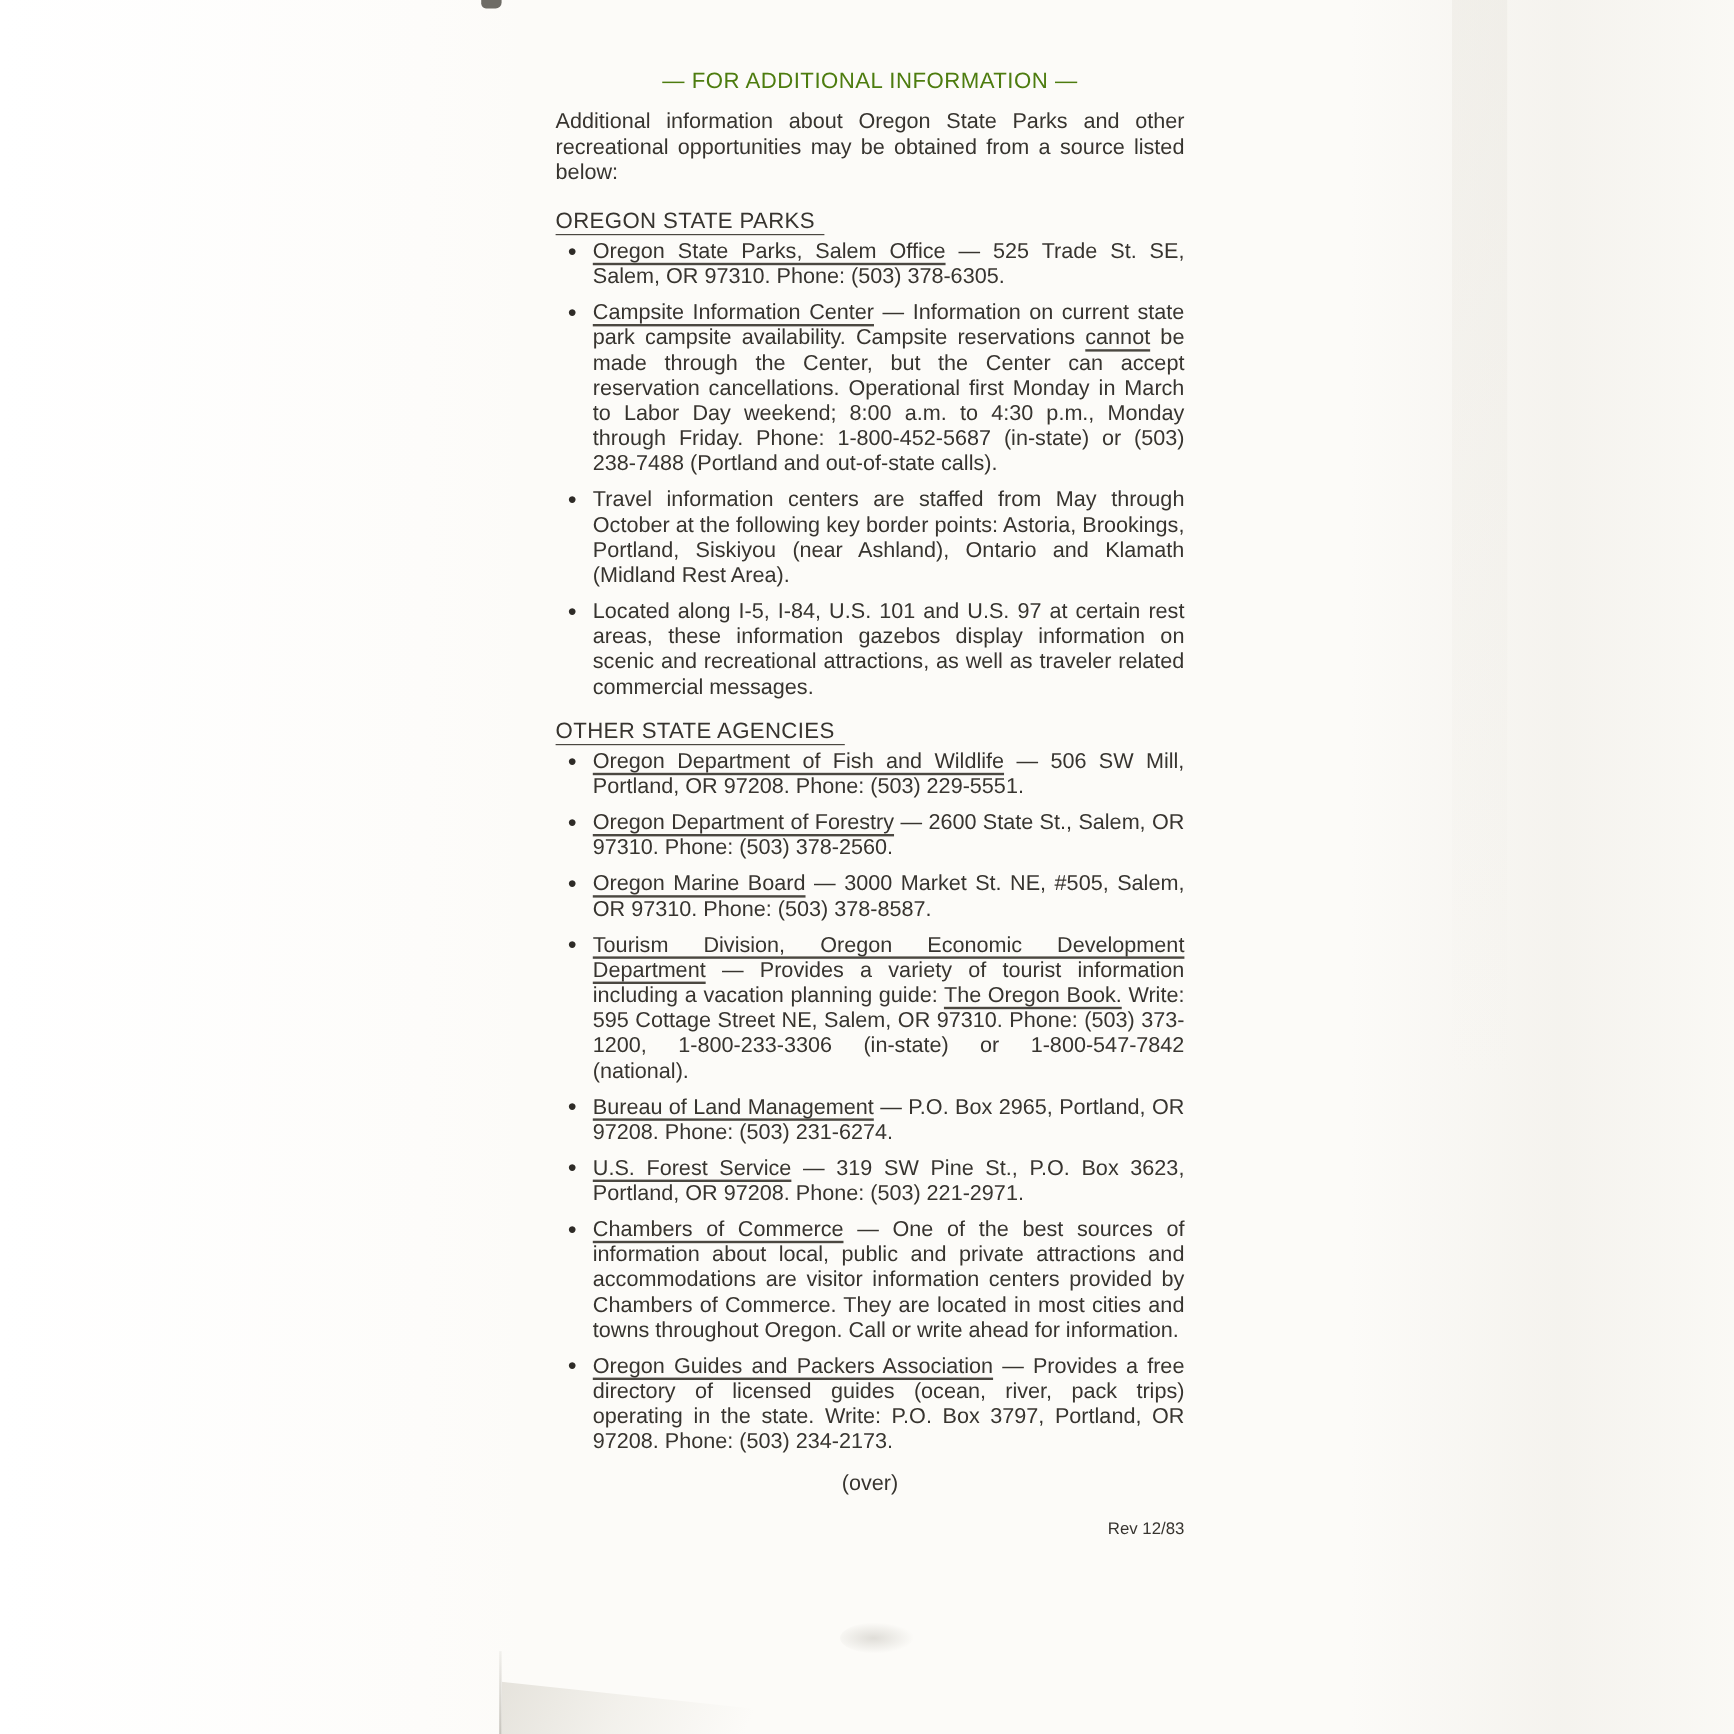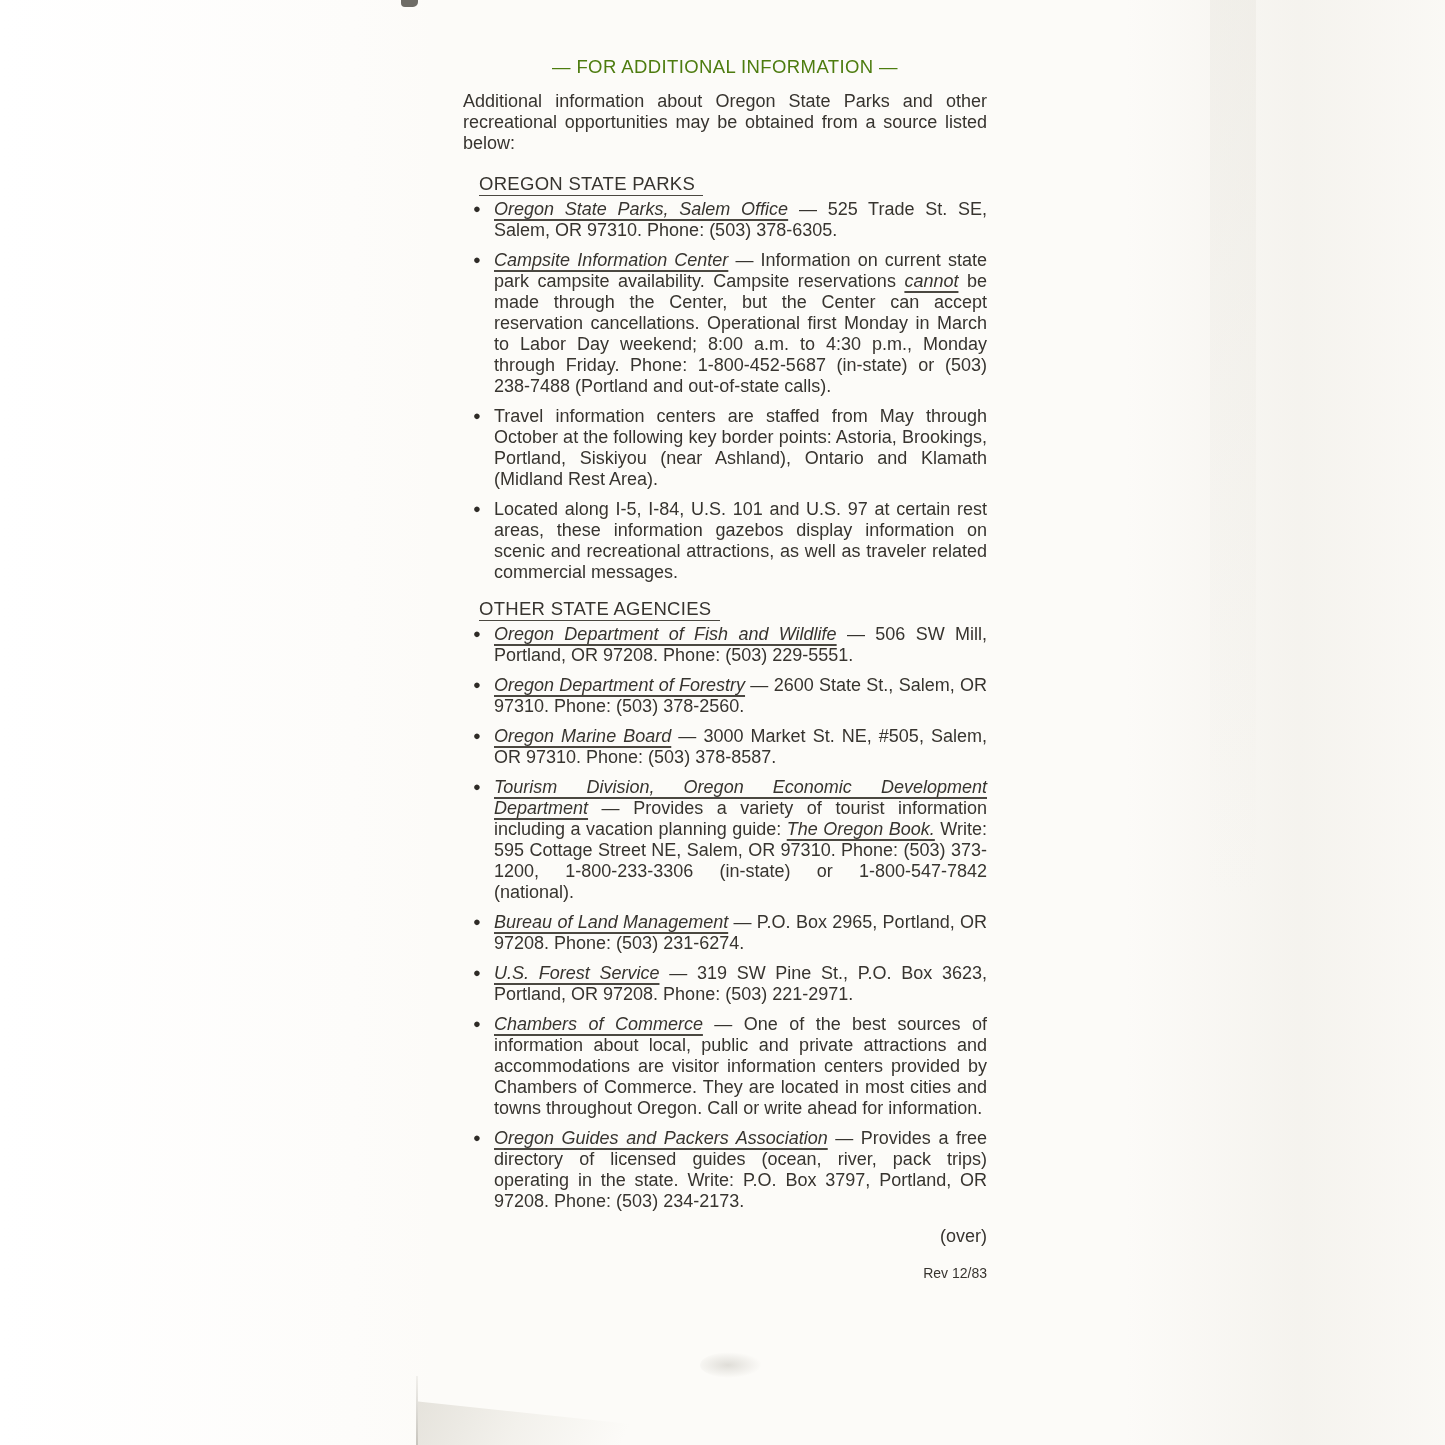"OREGON STATE PARKS" .section-heading { margin: 6px 0 3px 16px -> 6px 0 3px 0 }
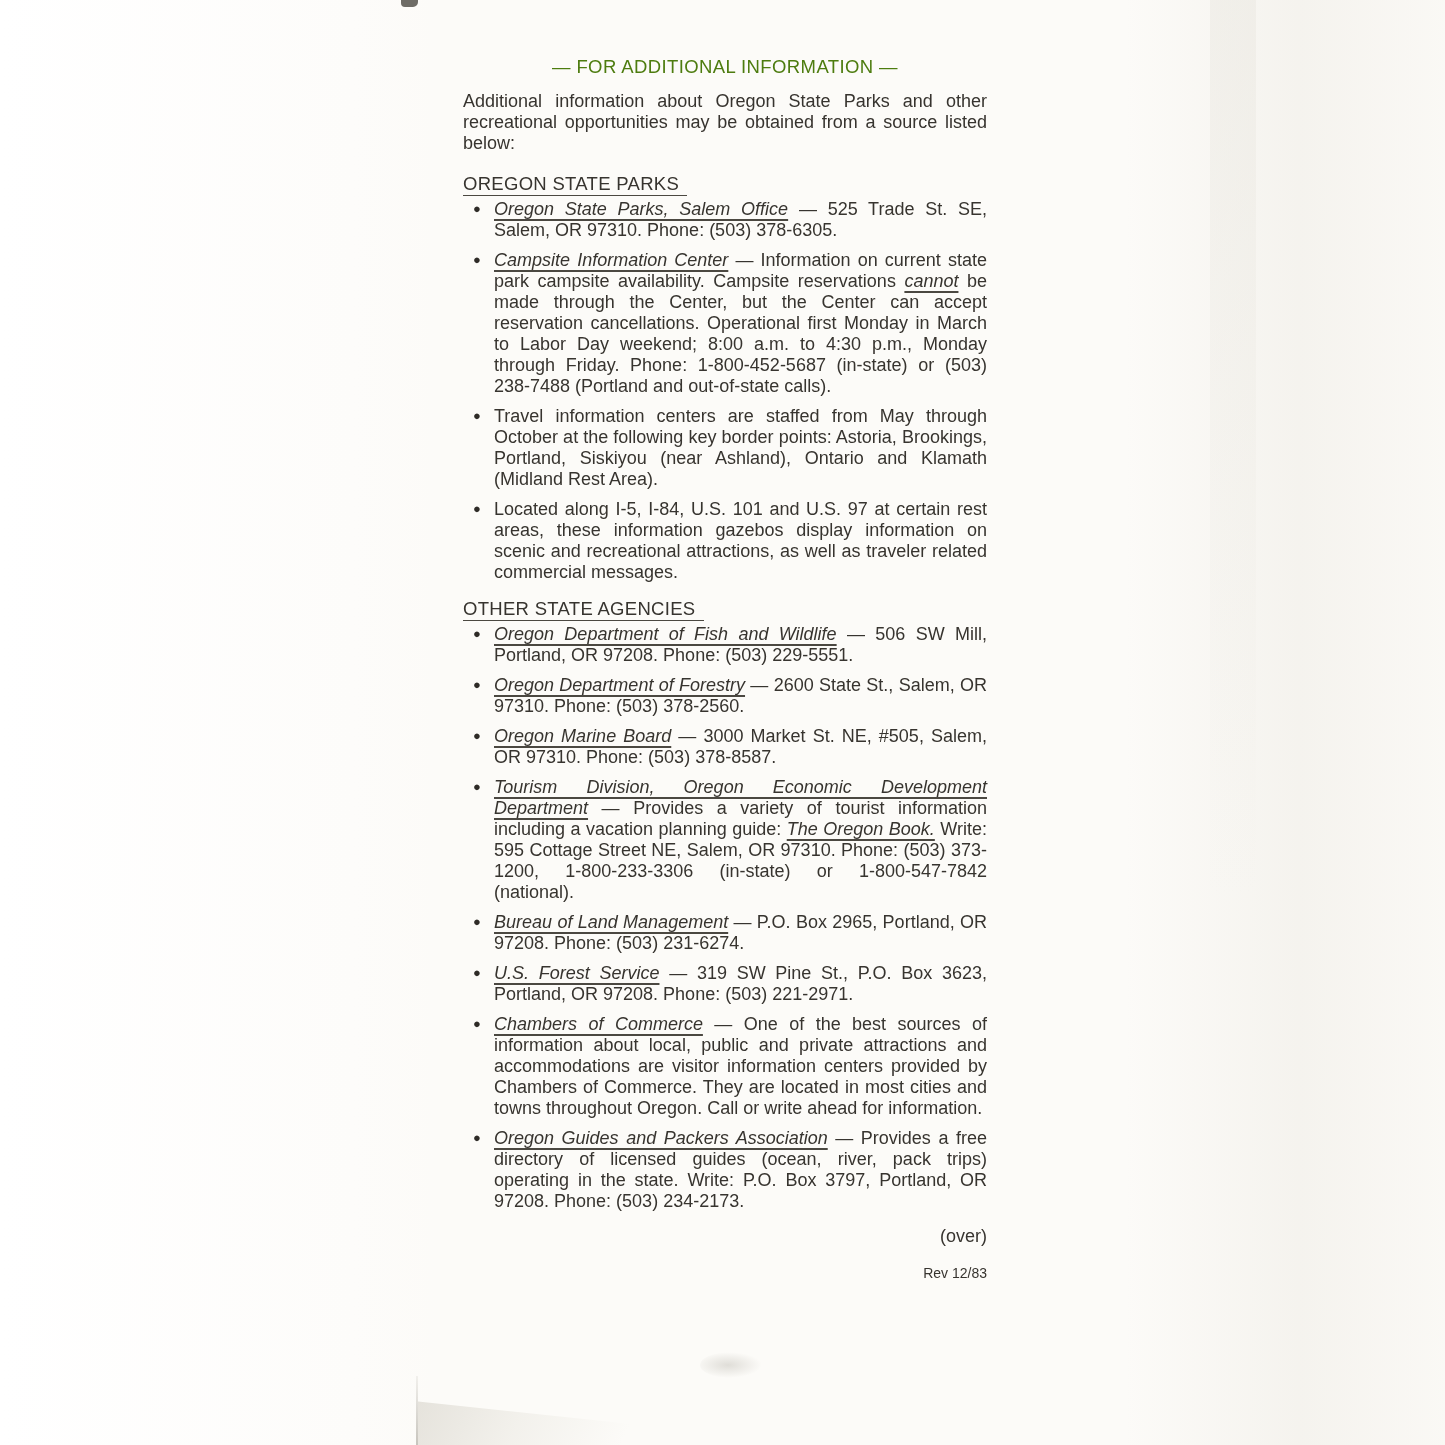"Oregon State Parks, Salem Office" .u { font-style: italic -> none }
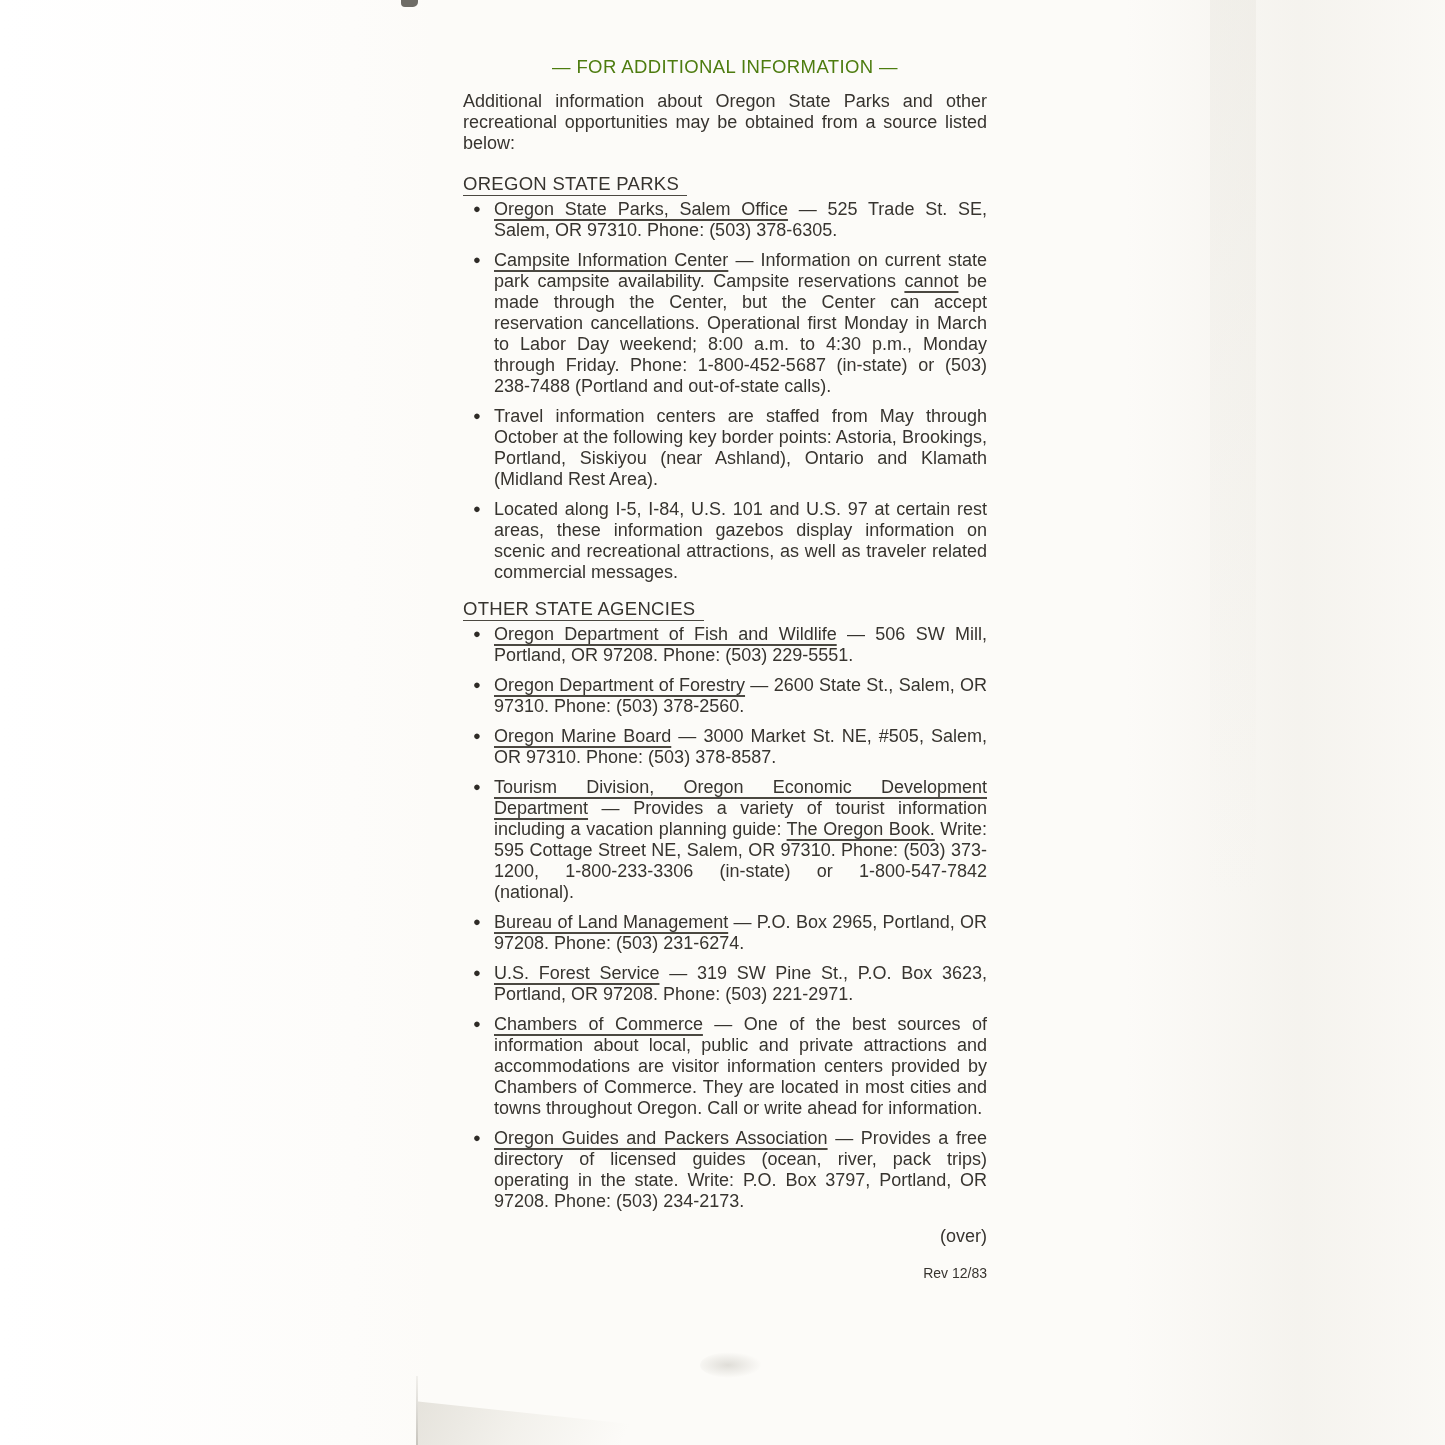"(over)" .over { text-align: right -> center }
